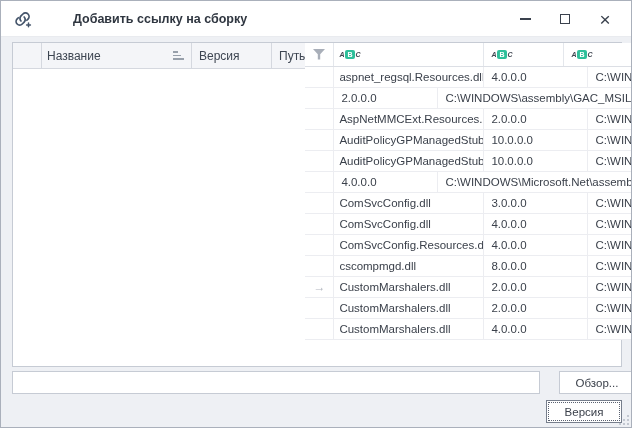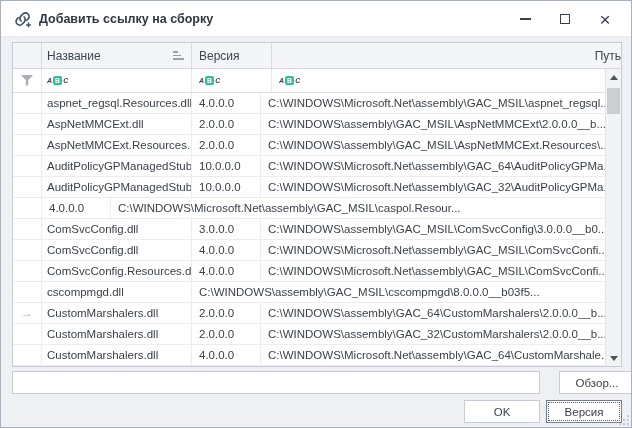"Добавить ссылку на сборку" .titlebar { gap: none -> 34px }
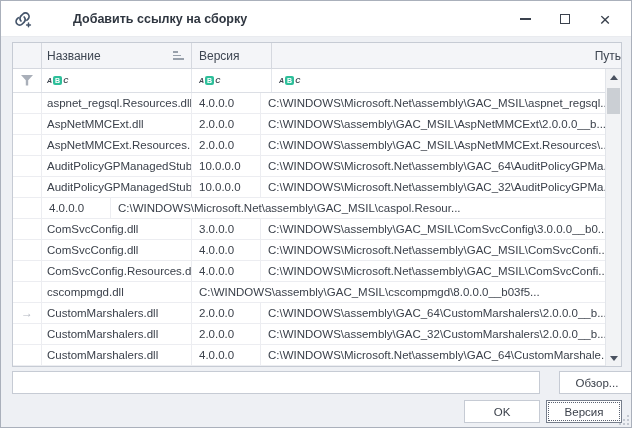"Название" .grid { flex-direction: column -> none }
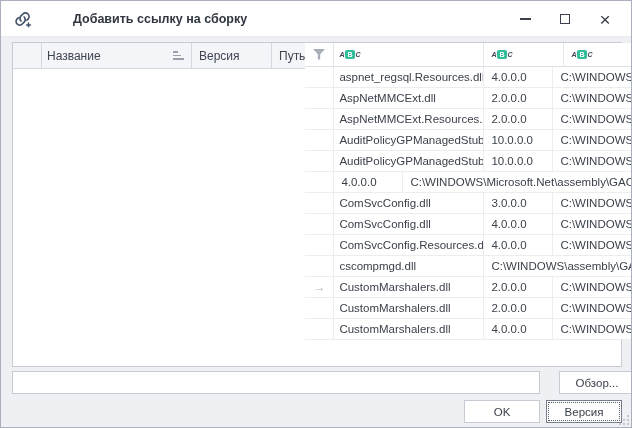"4.0.0.0" .c-ver { width: 69px -> 104px }
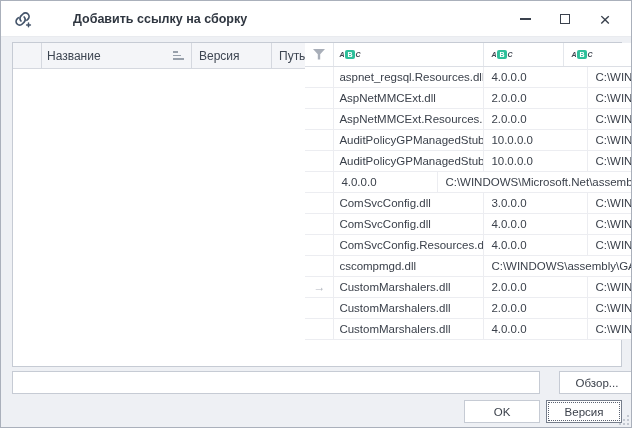"AspNetMMCExt.dll" div.cell { html: <div>AspNetMMCExt.dll</div> -> none }
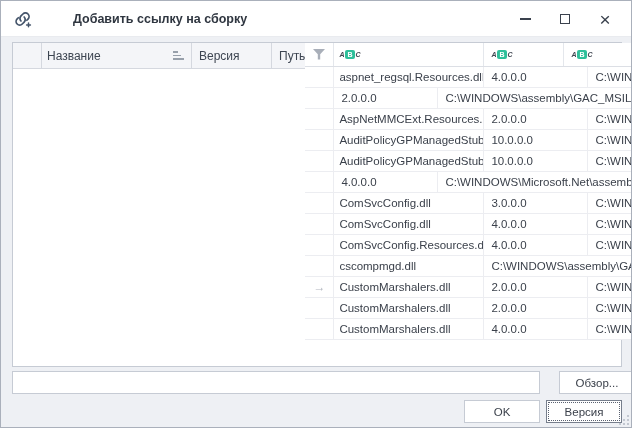"8.0.0.0" div.cell { html: none -> <div>8.0.0.0</div> }
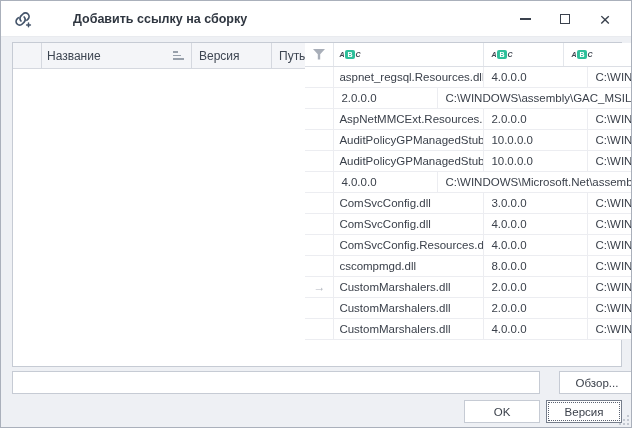"OK" div.btn { html: <div>OK</div> -> none }
